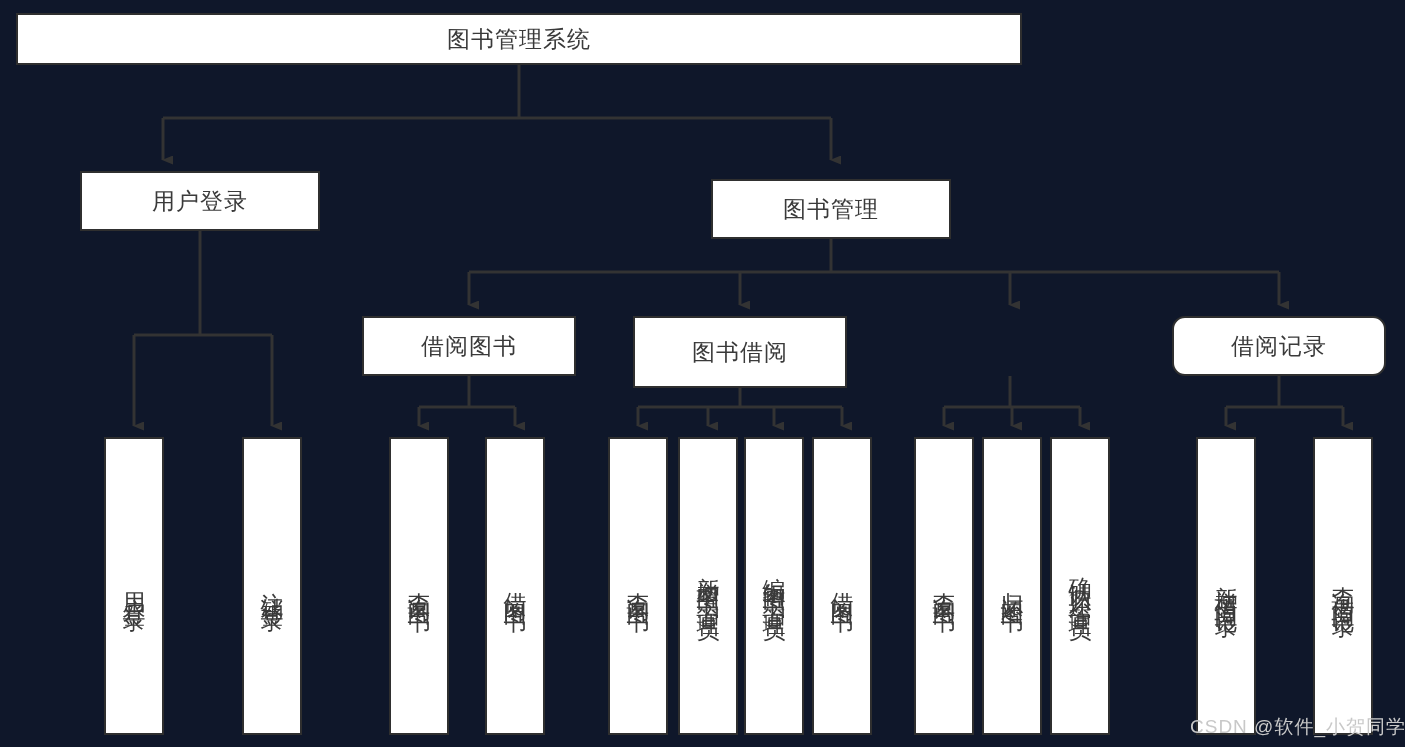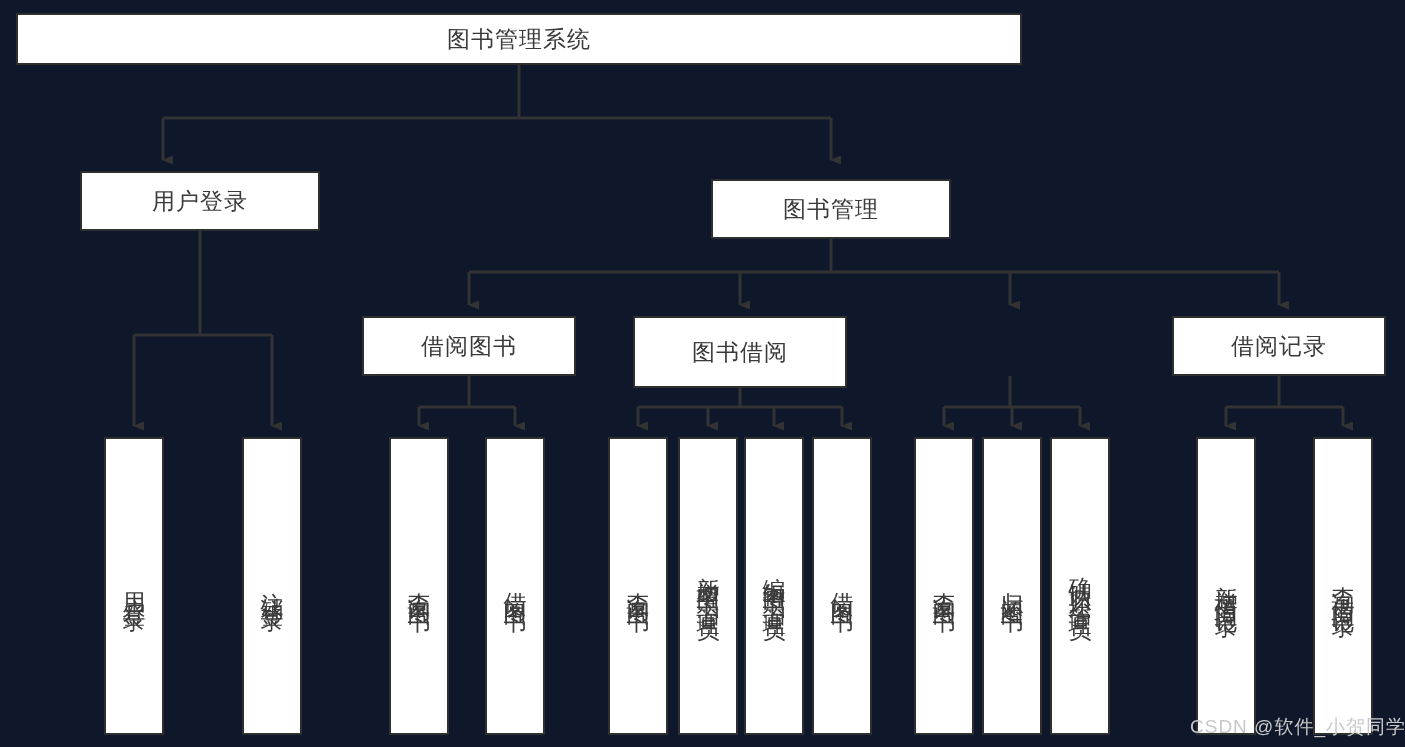"借阅记录" div.node { border-radius: none -> 13px }
